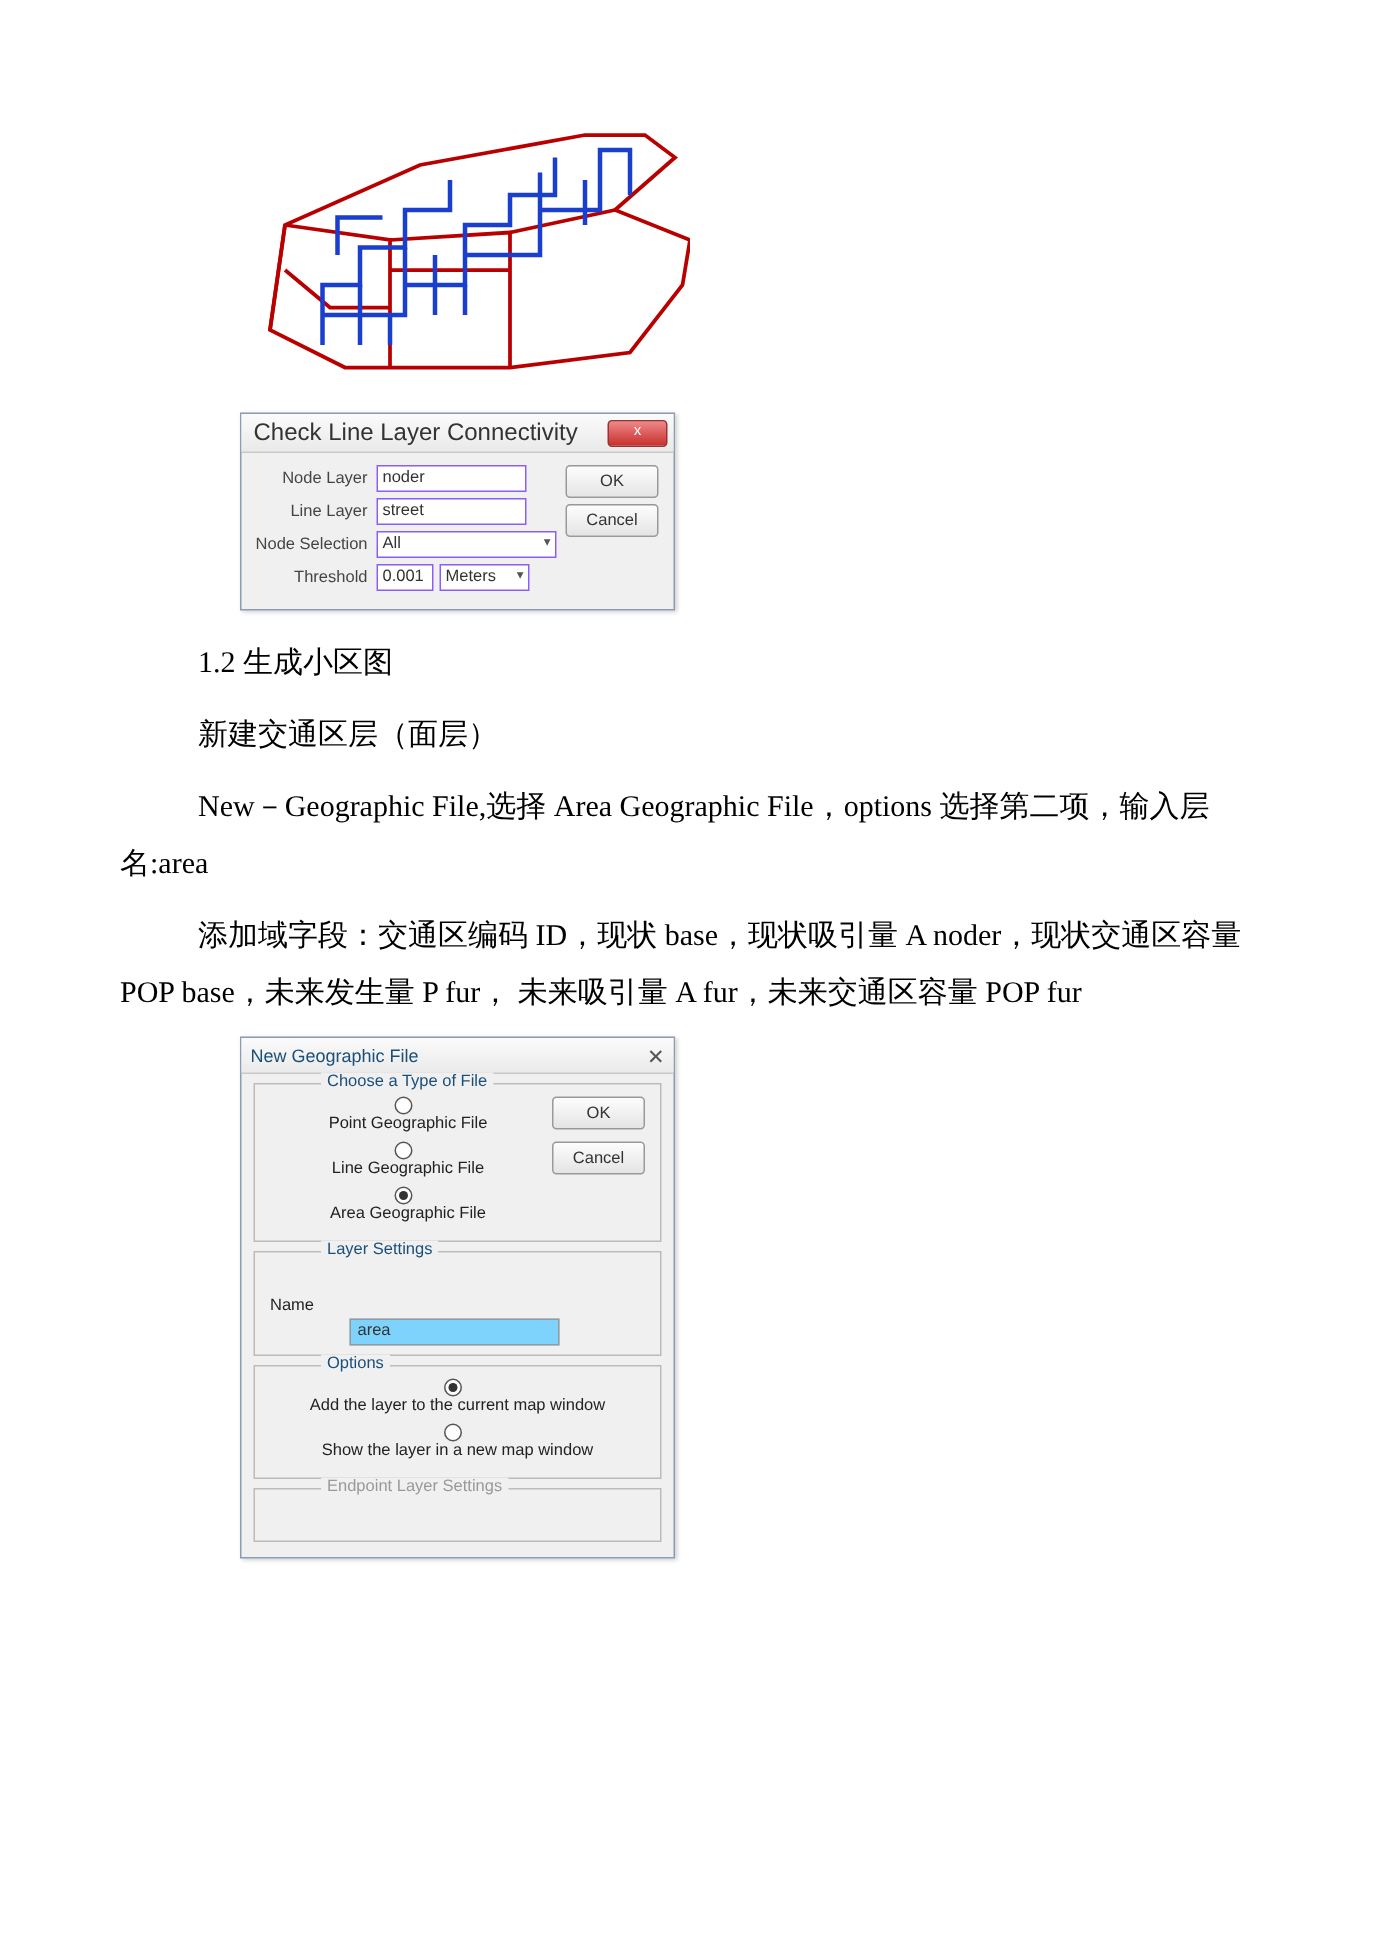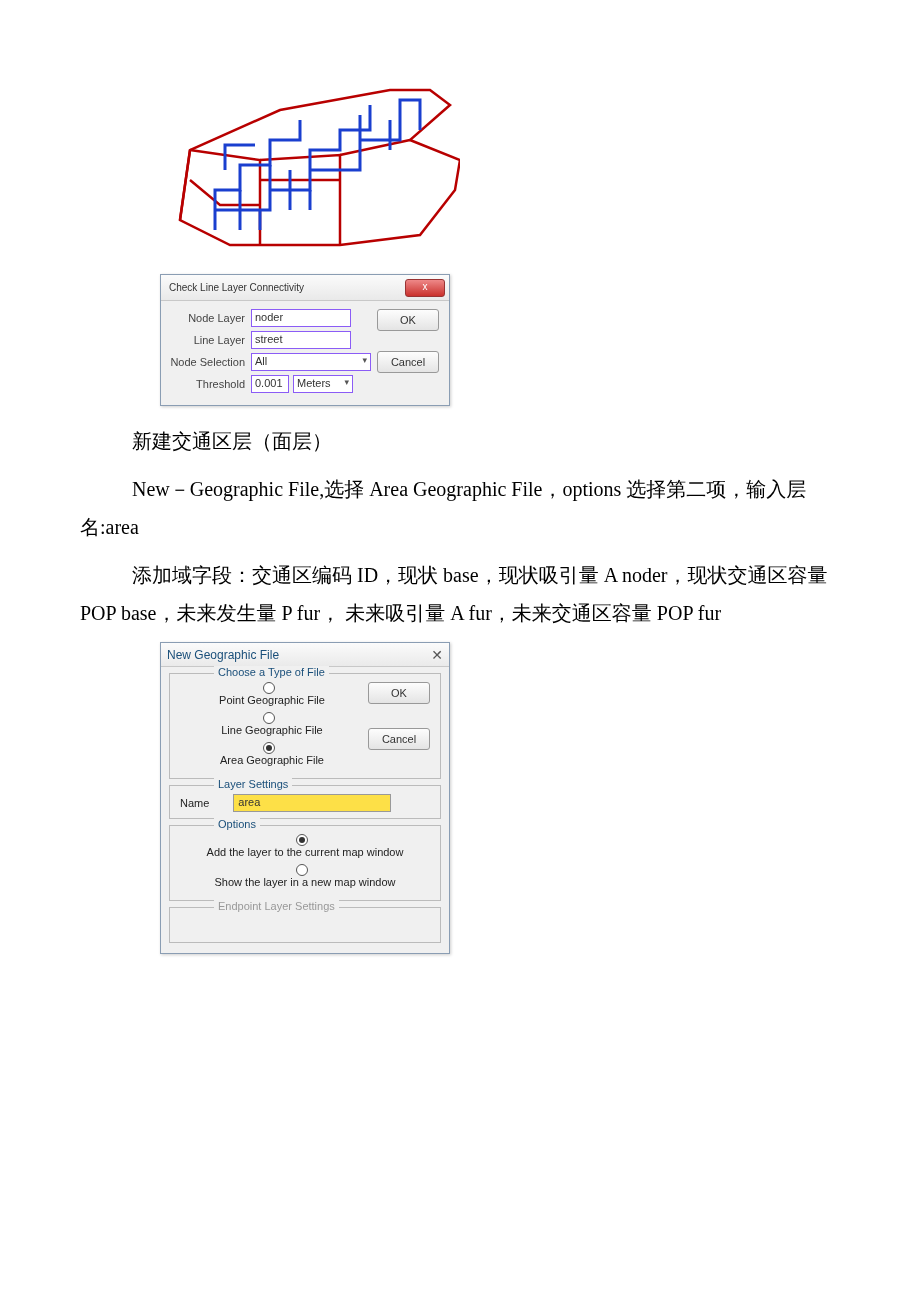"Check Line Layer Connectivity" .titlebar .title-text { font-size: 10px -> 16px }
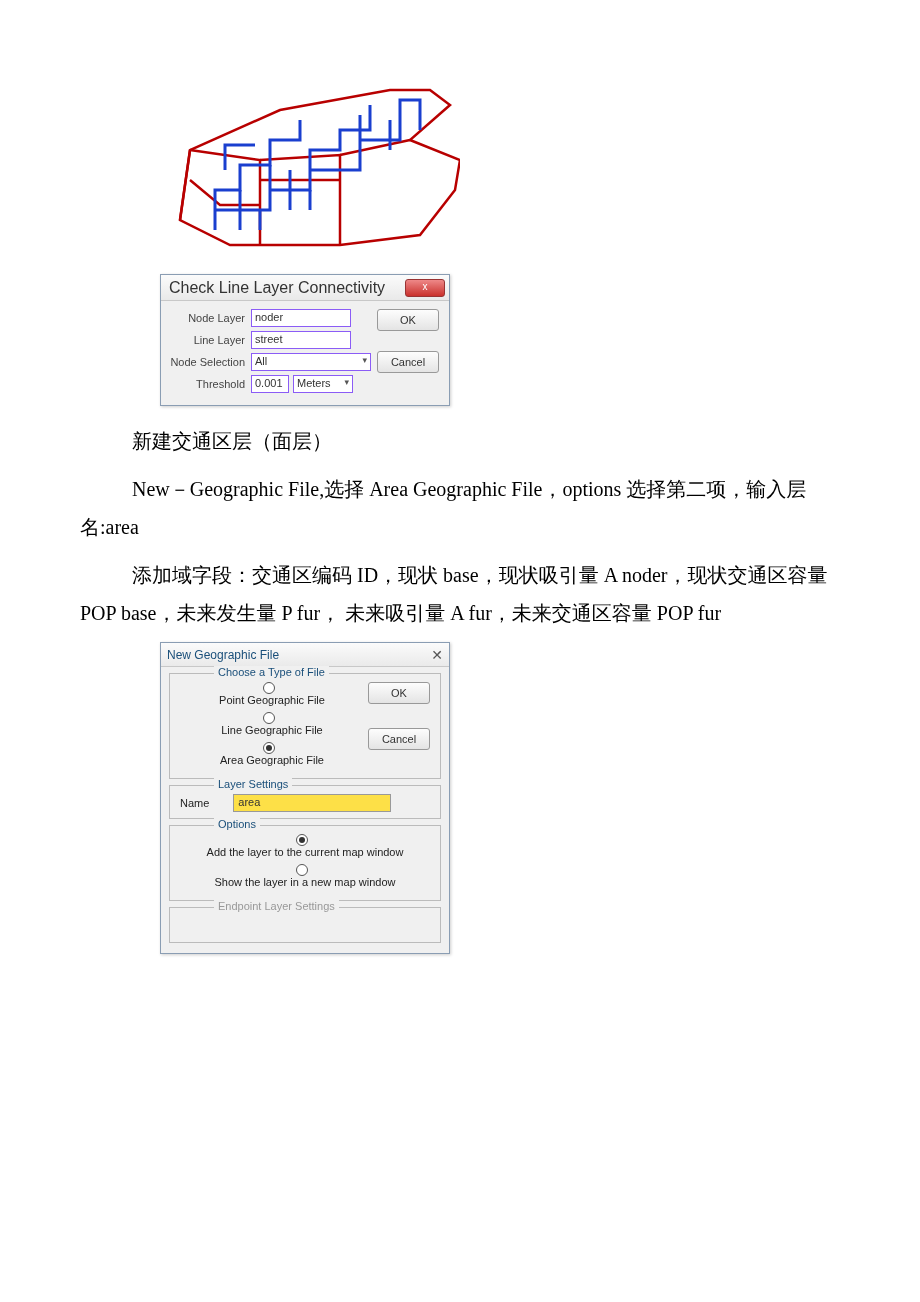"OK" .btn { margin-bottom: 20px -> 4px }
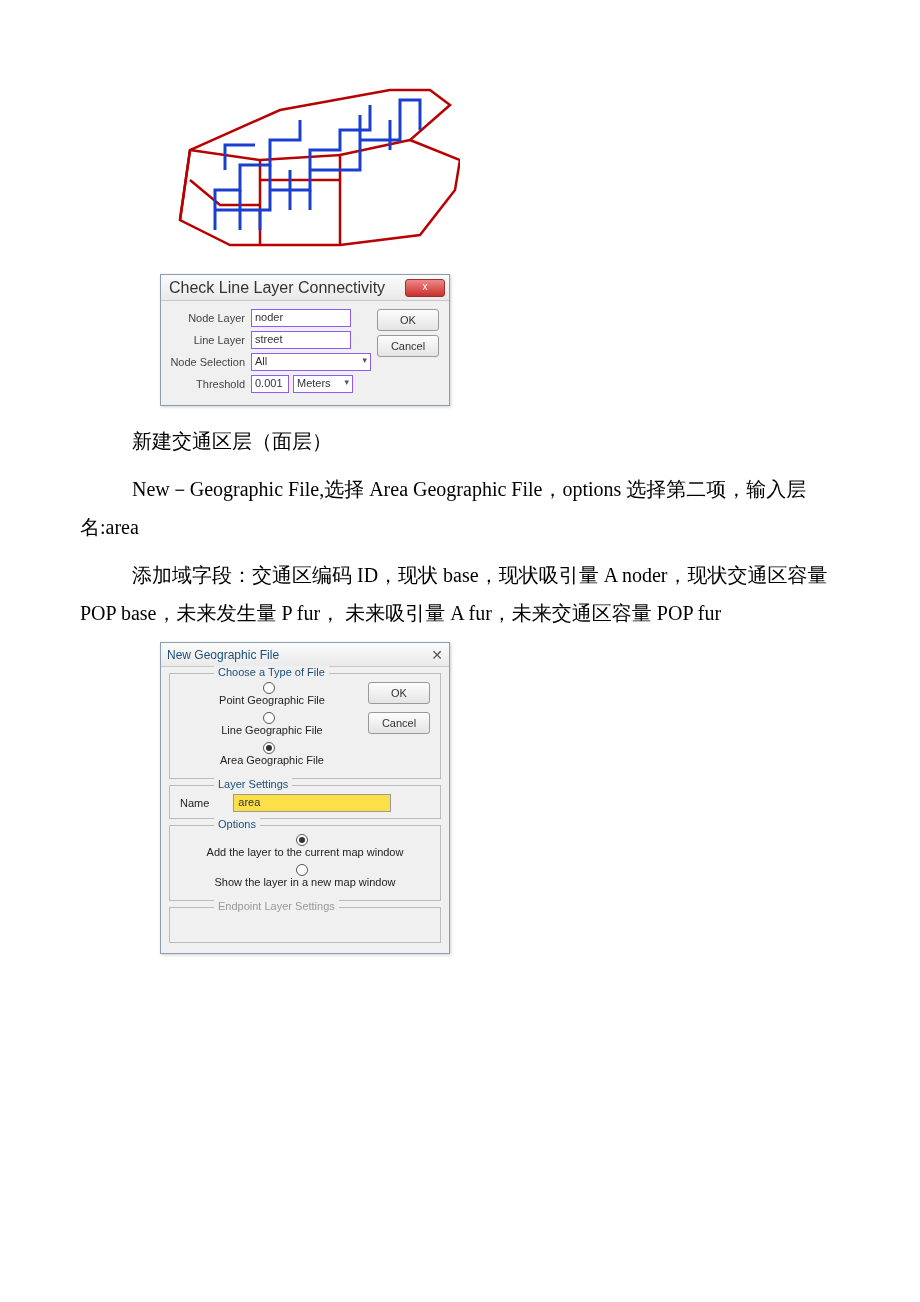"1.2 生成小区图" p.para { html: none -> <p>1.2 生成小区图</p> }
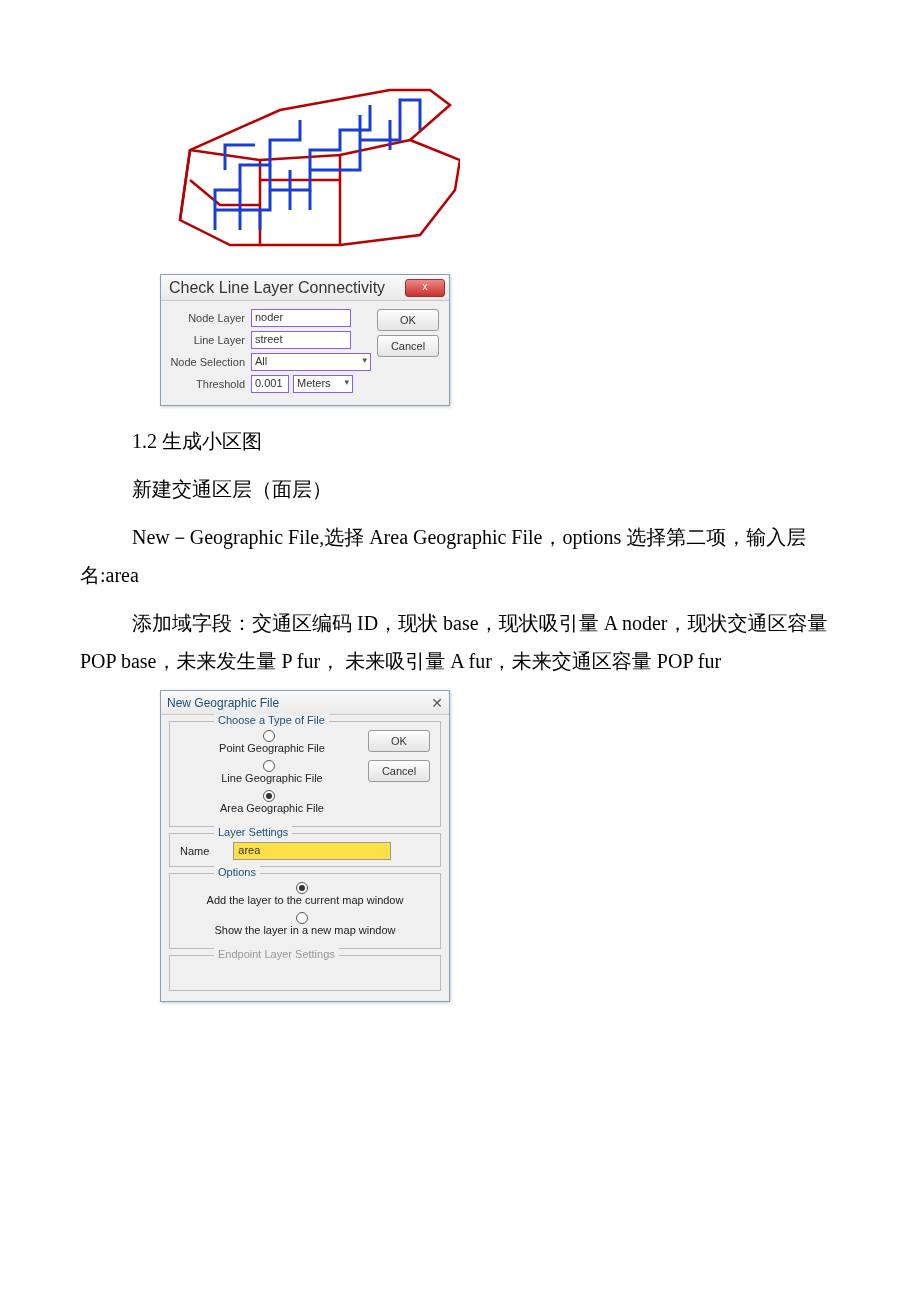"area" .text-input { background: #fde047 -> #7dd3fc; margin-top: none -> 36px; width: 158px -> 140px }
